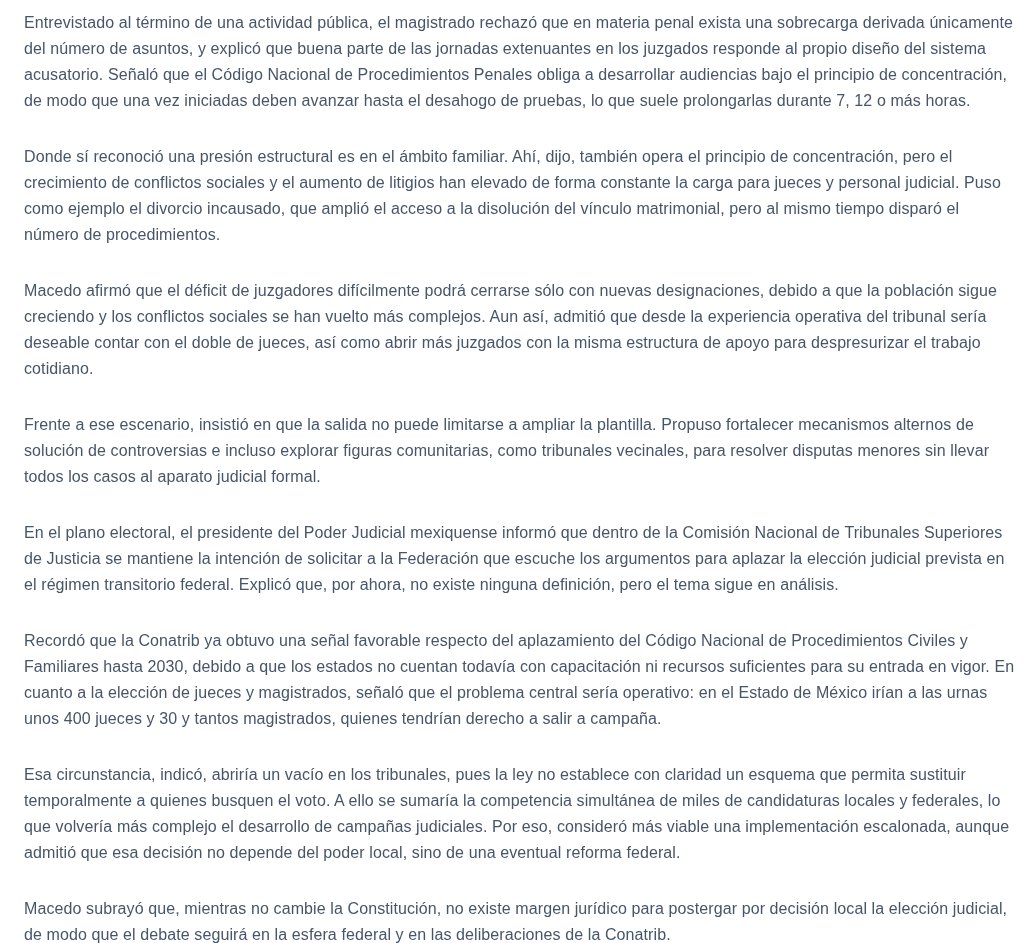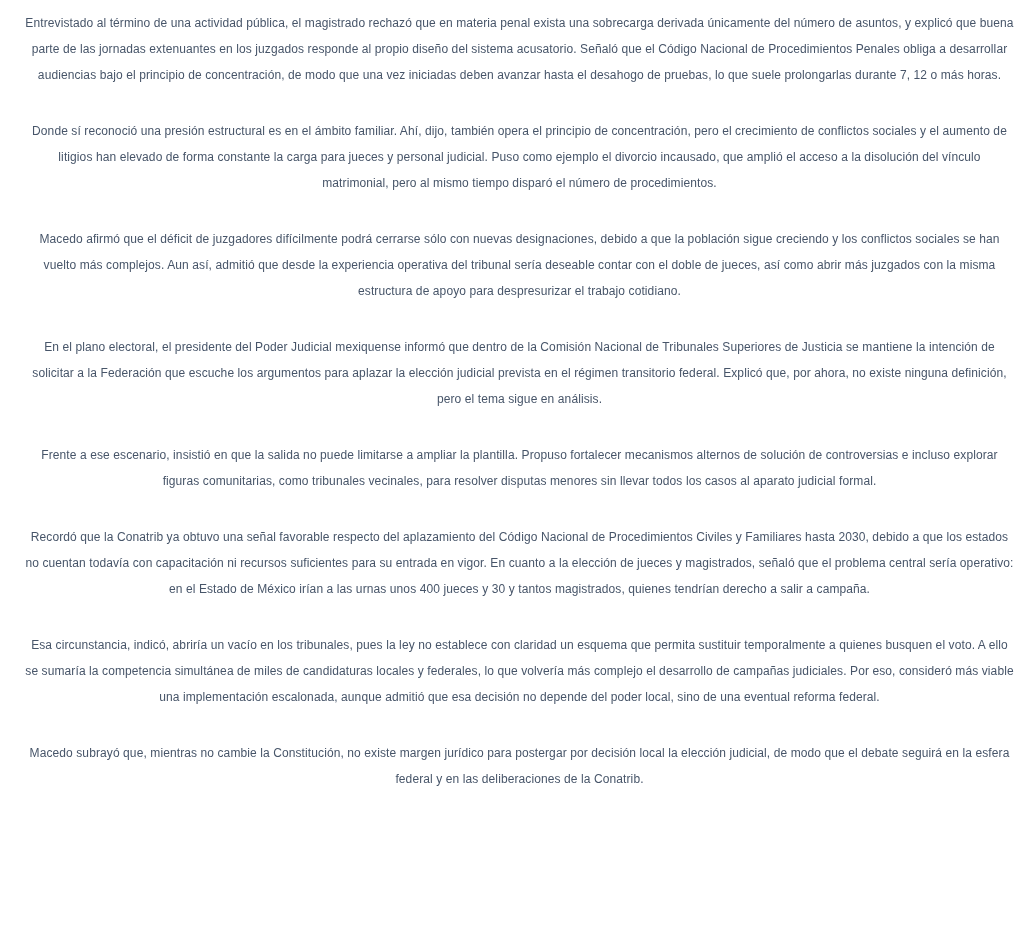"Entrevistado al término de una" .article p { font-size: 12px -> 16px; text-align: center -> left }
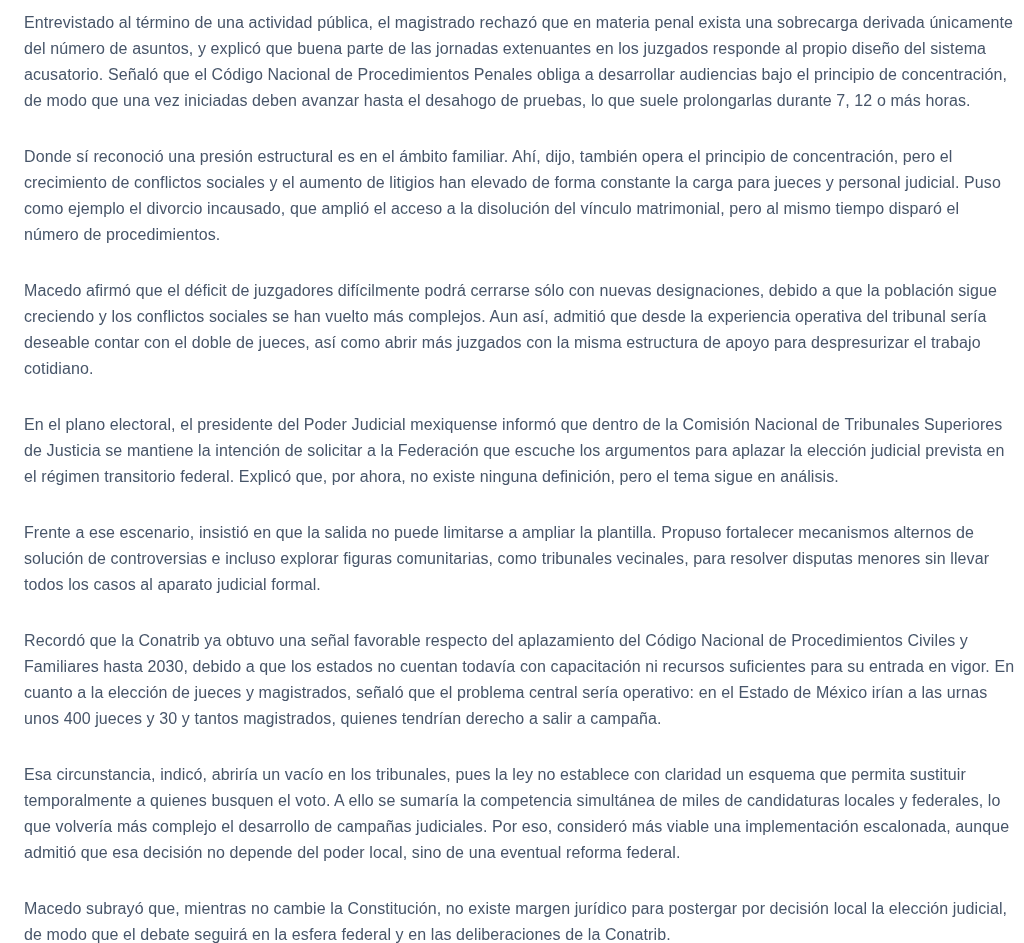"En el plano electoral, el" p { order: before "Frente a ese escenario, insistió" -> after "Frente a ese escenario, insistió" }
